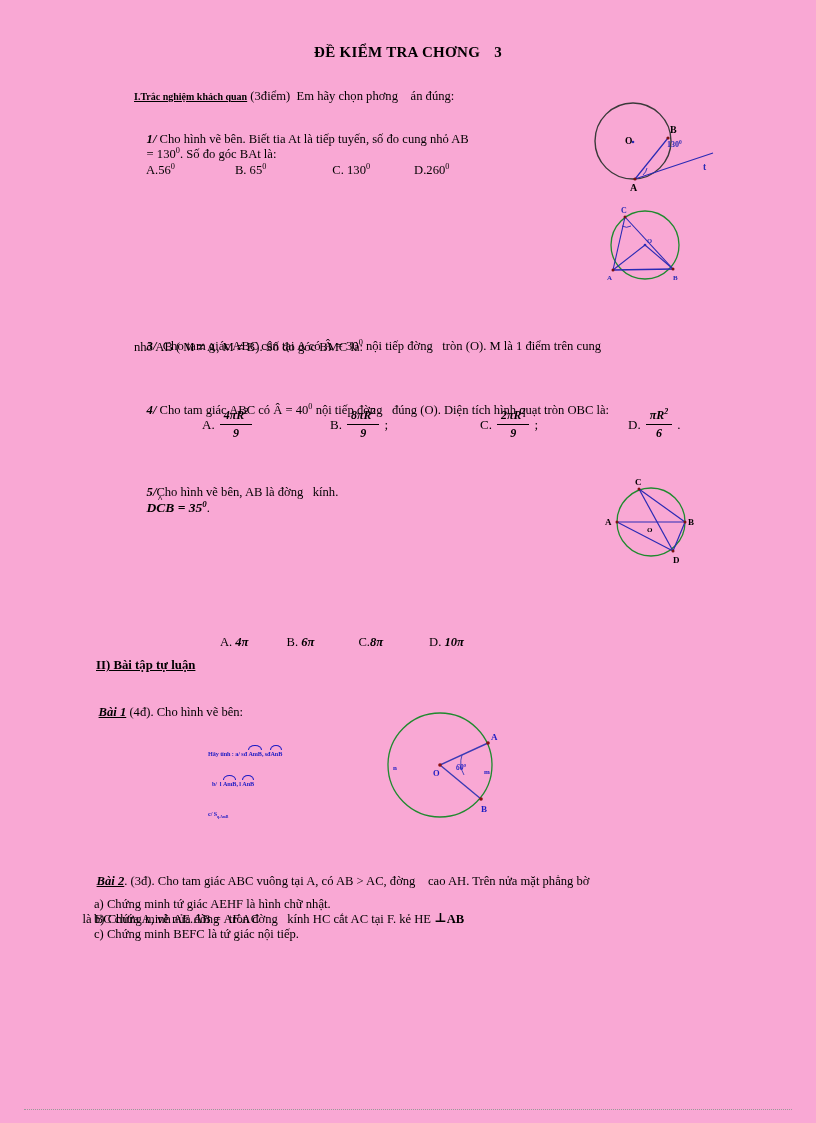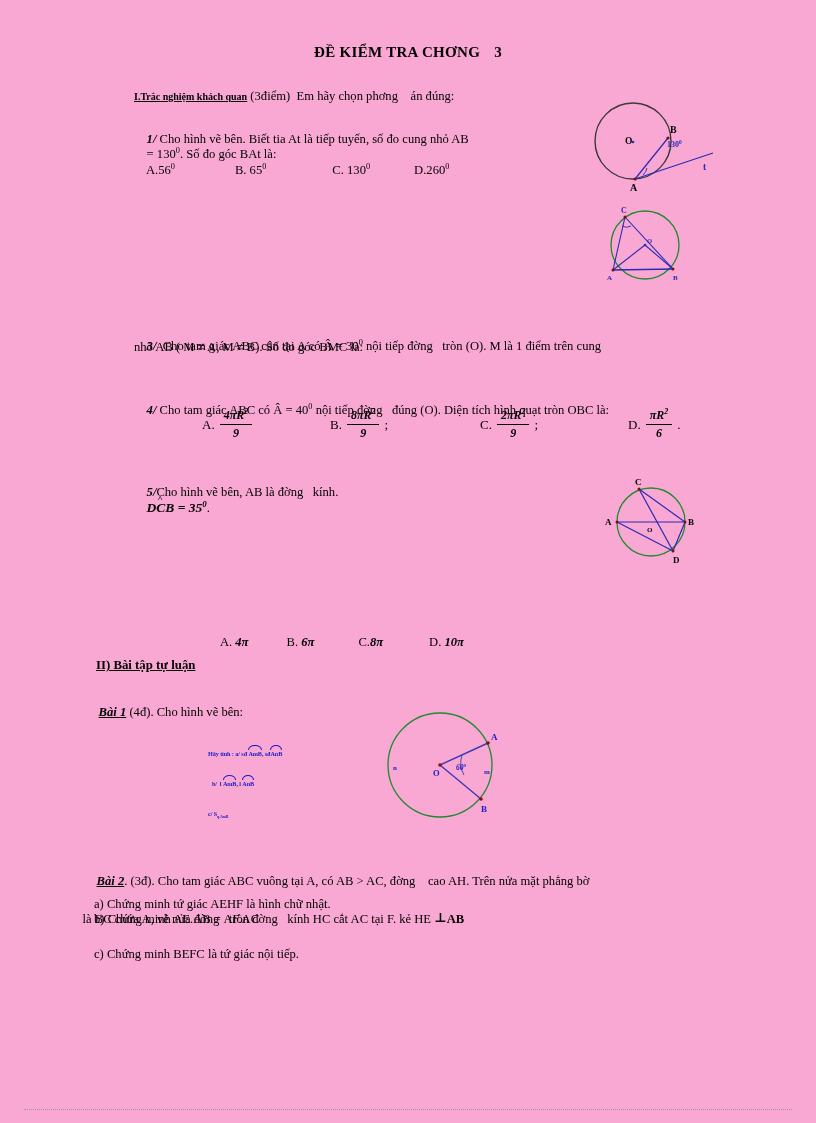"c) Chứng minh BEFC là" div.abs { margin-top: 20px -> none }
